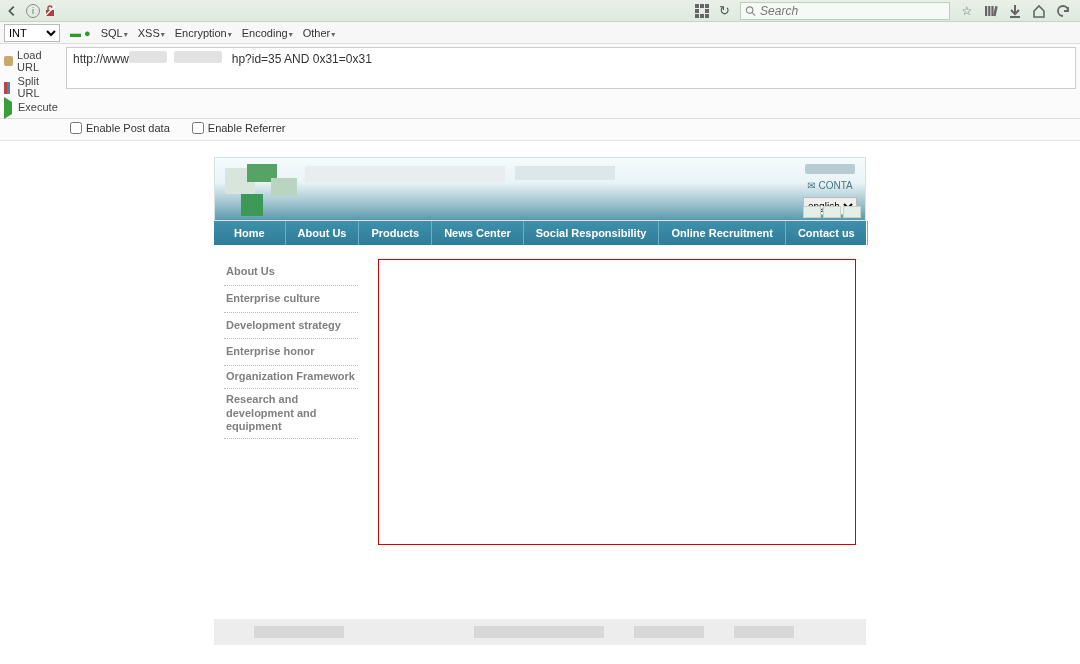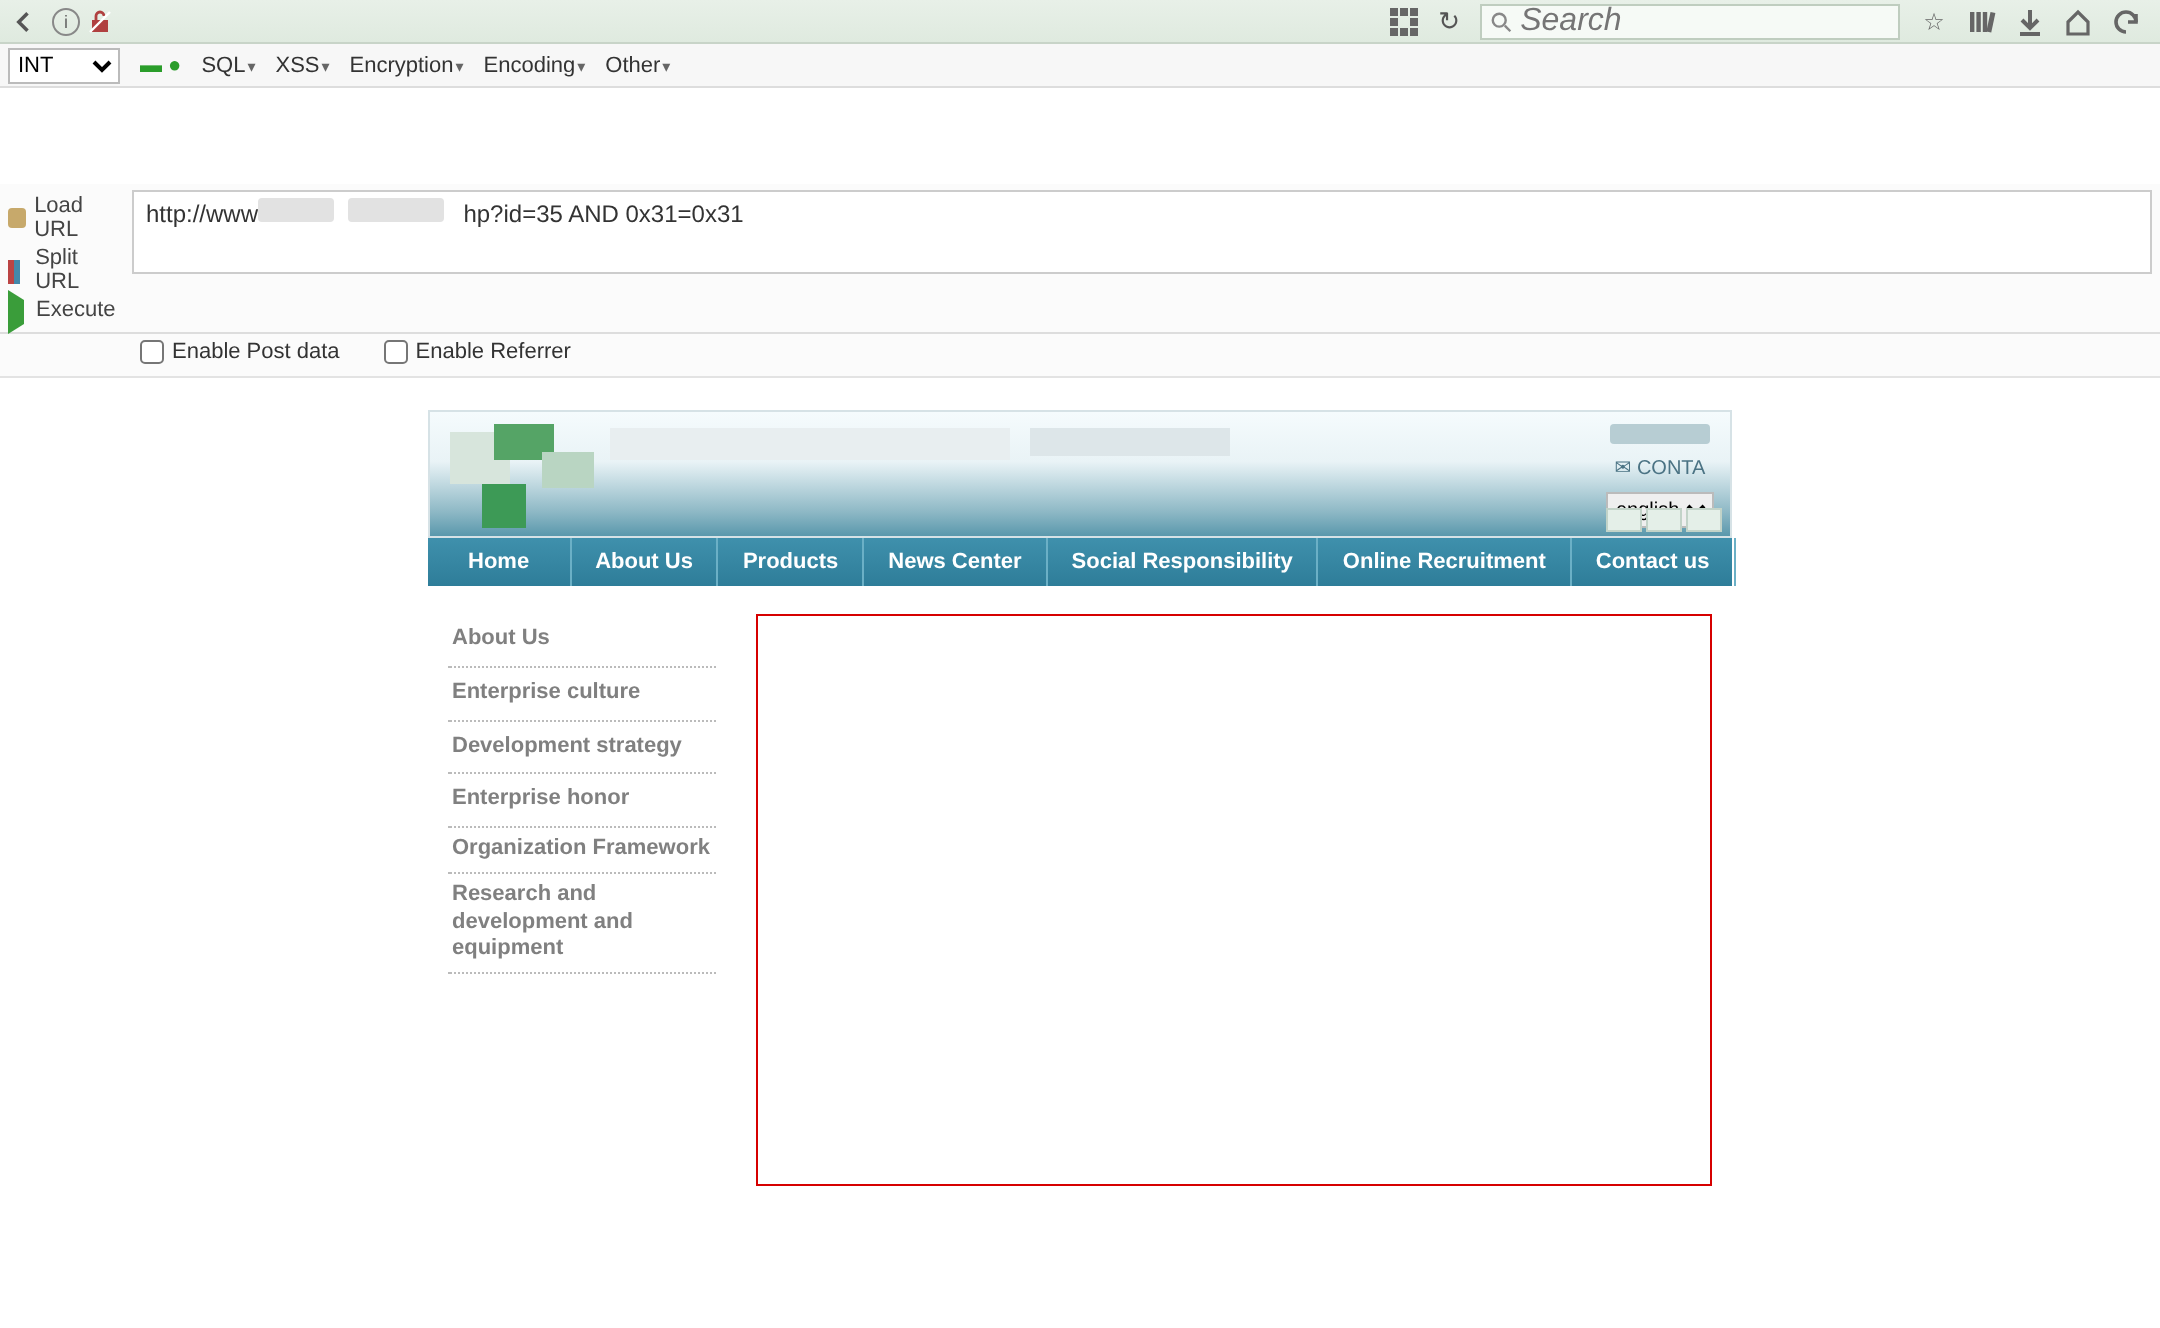"Search" .search-input { font-size: 16px -> 12px }
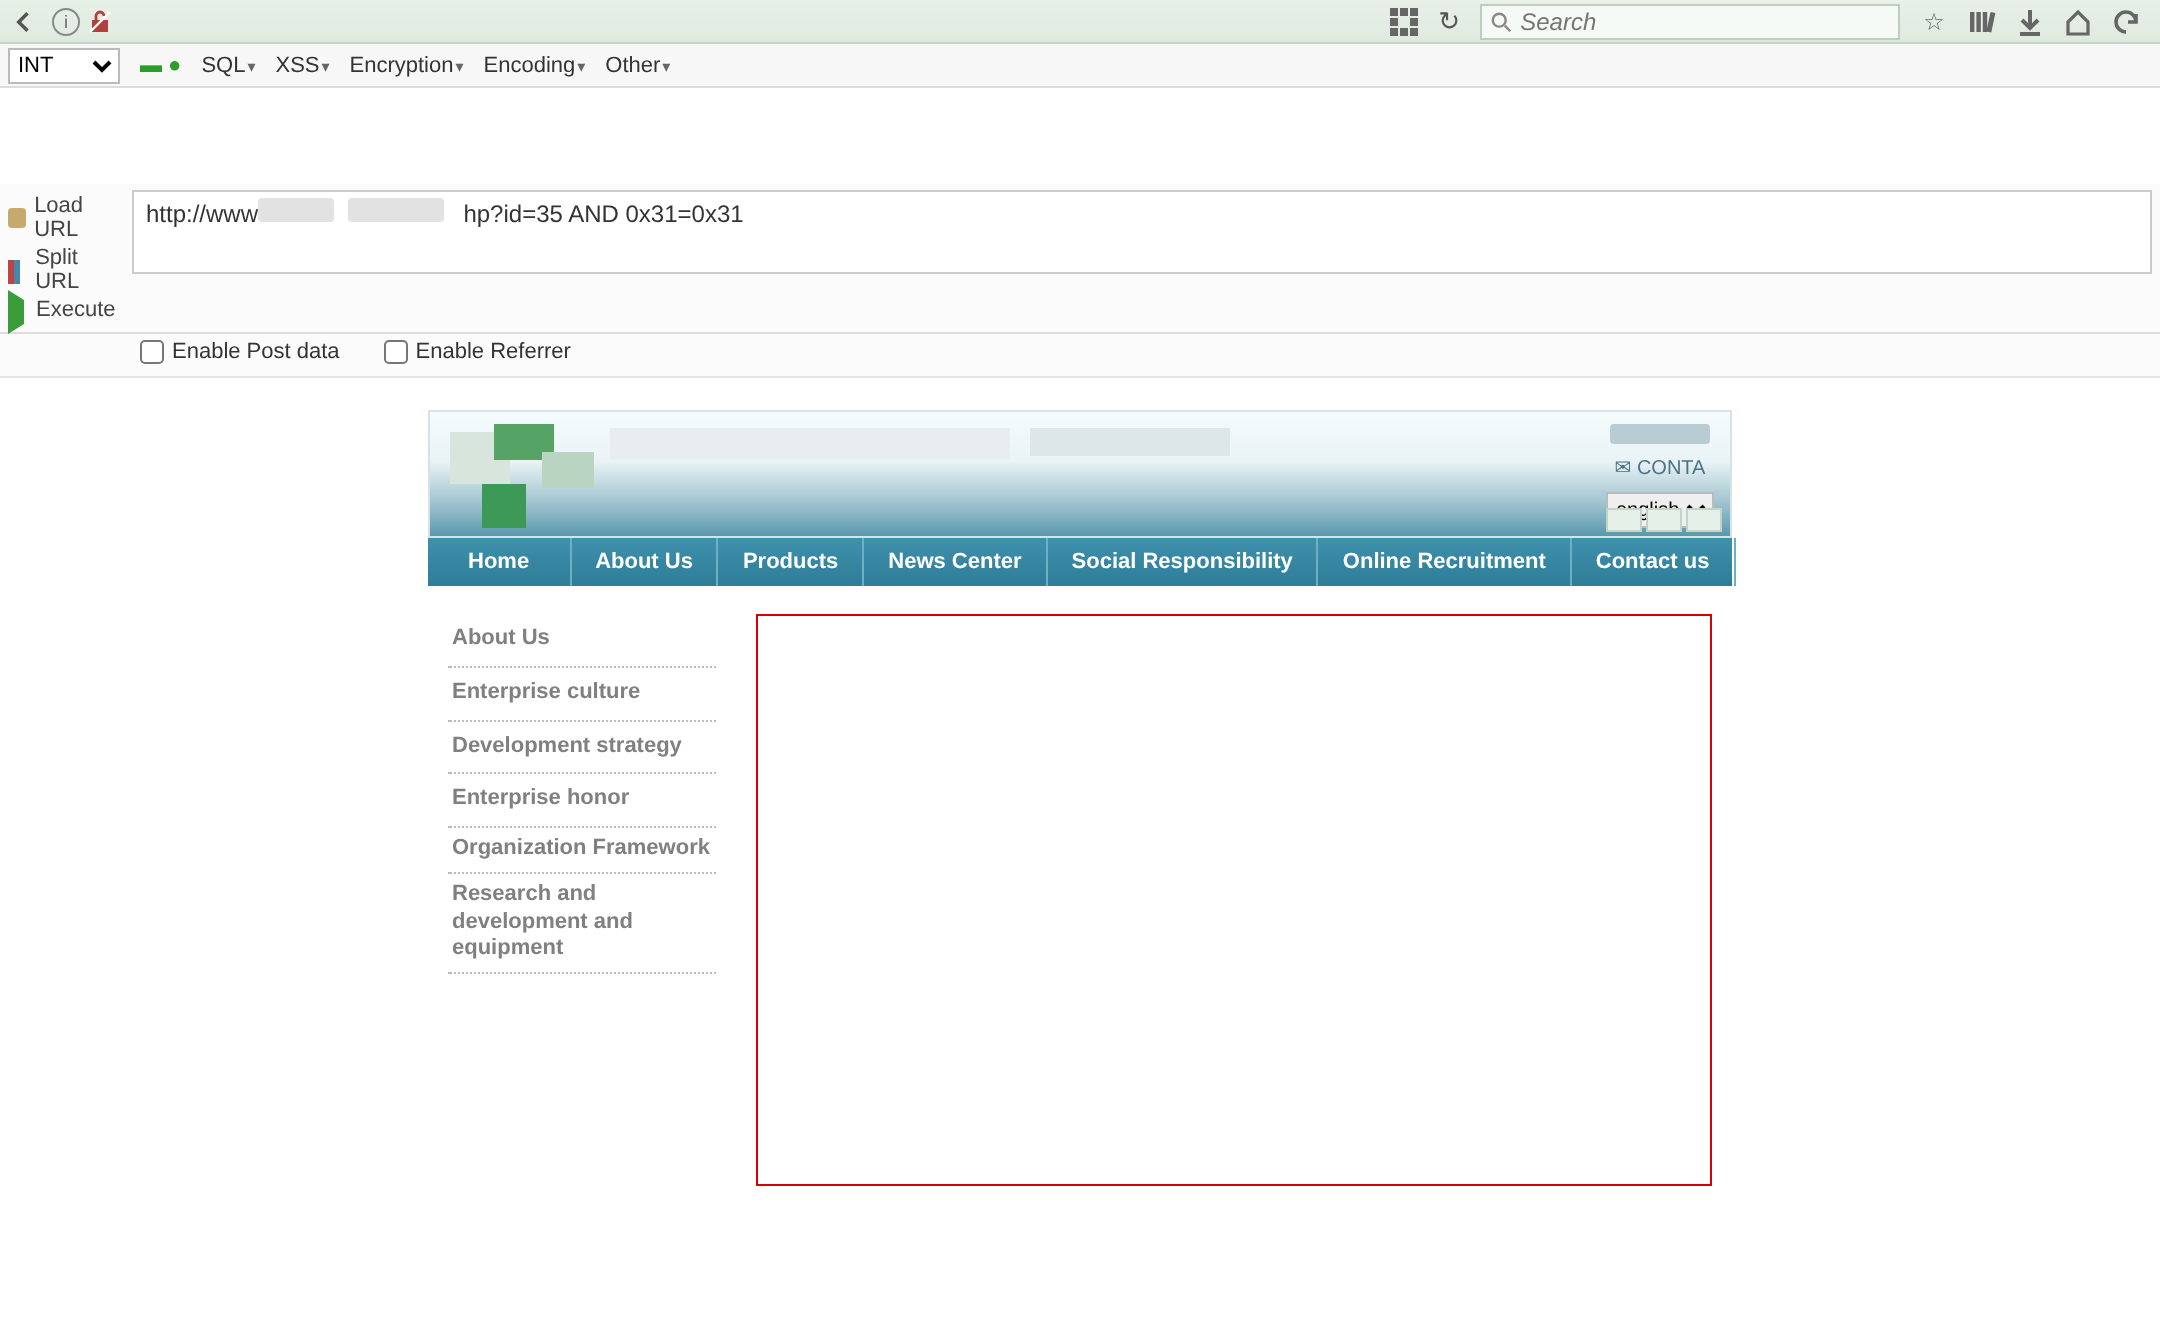"Load URL" .hackbar-body { margin-top: 48px -> none }
